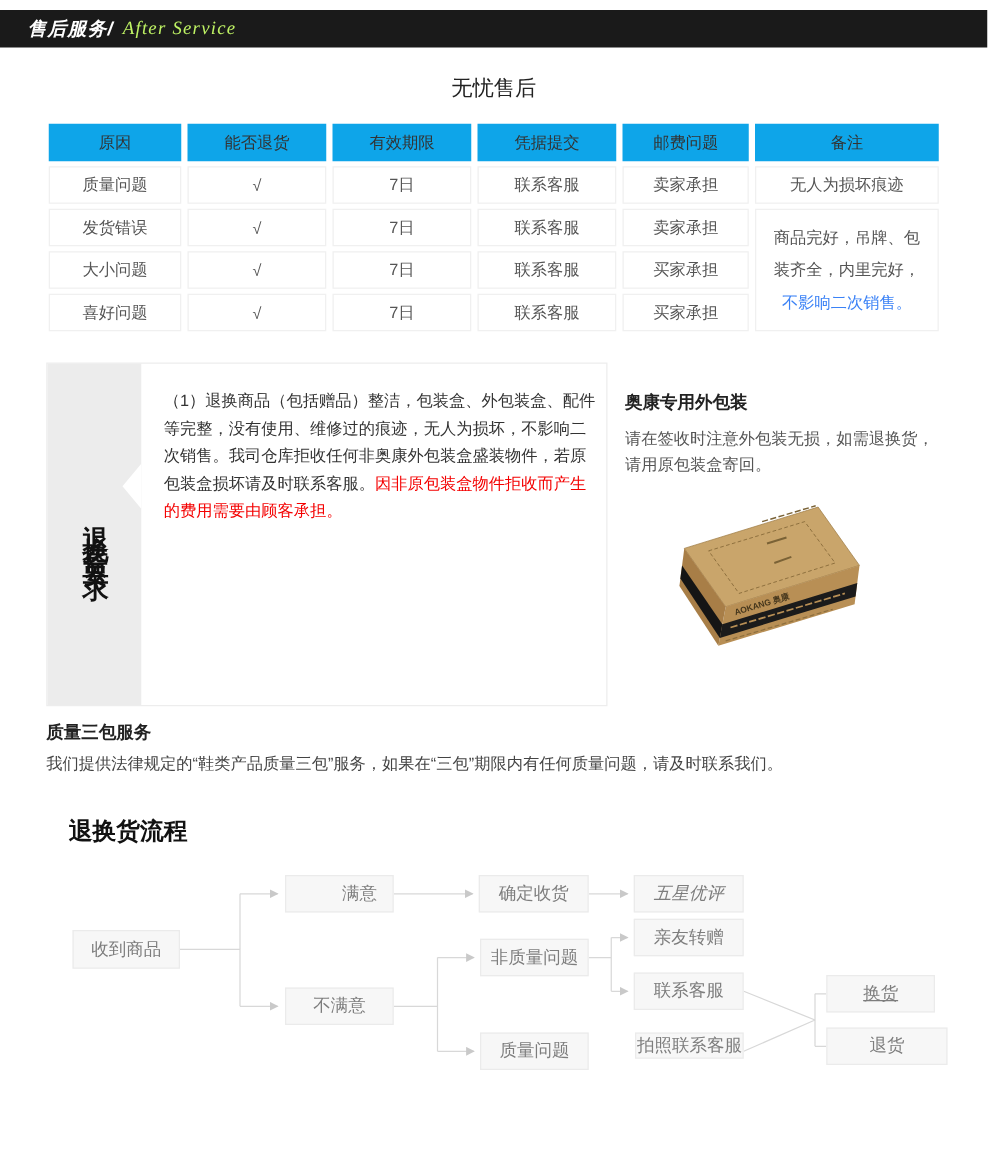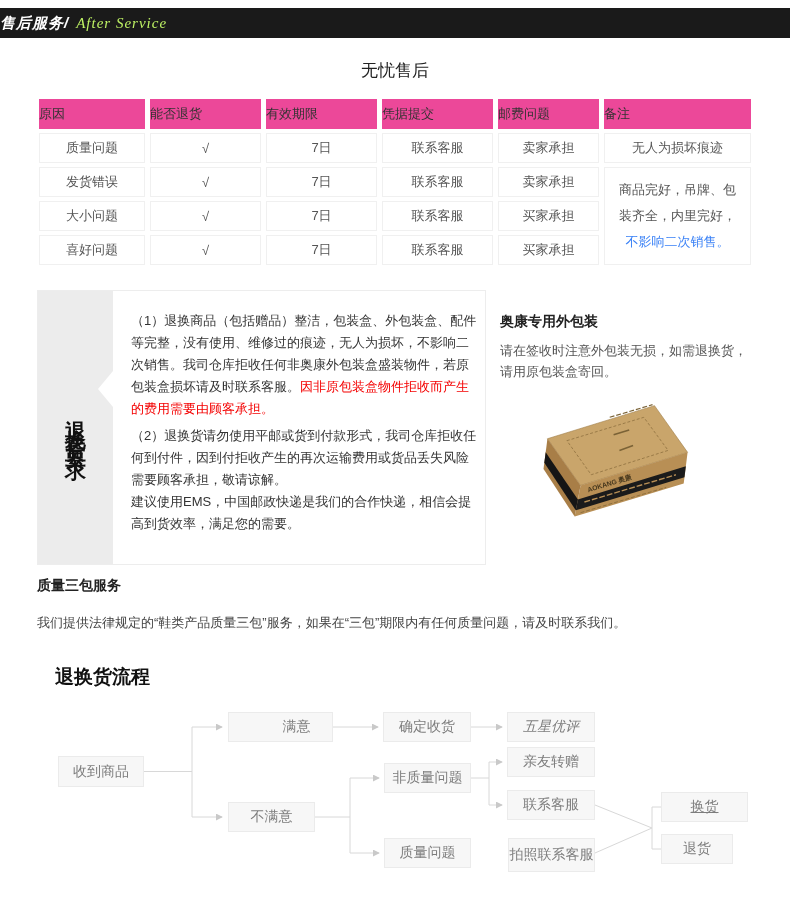"售后服务/" .topbar { padding-left: none -> 22px }
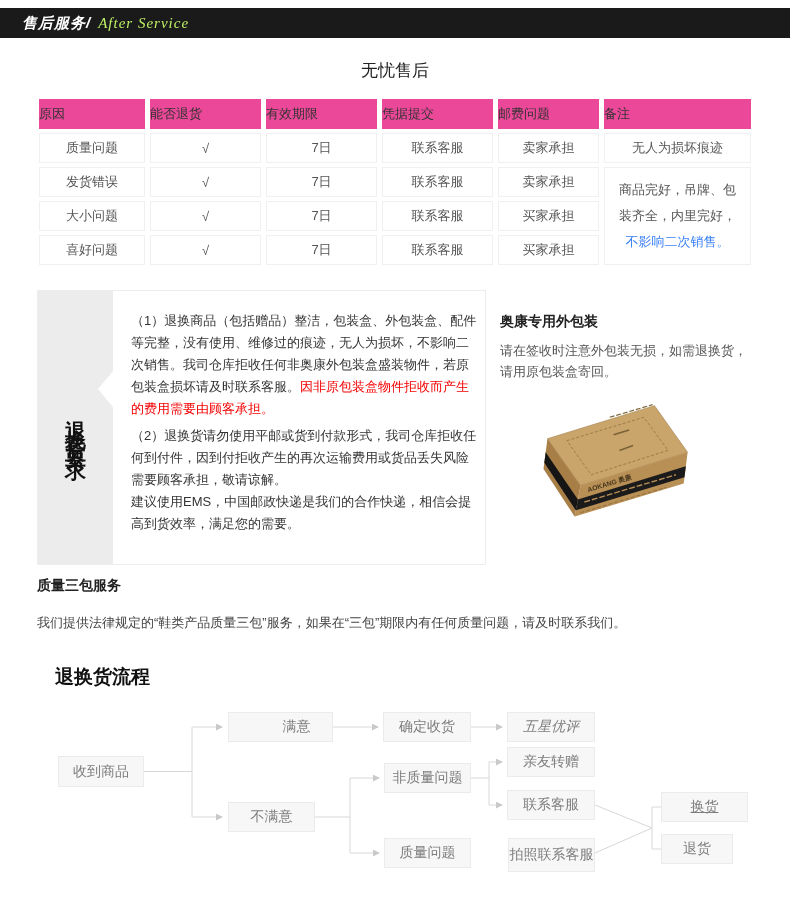"原因" table.policy th { background: #ec4899 -> #0ea5e9; text-align: left -> center }
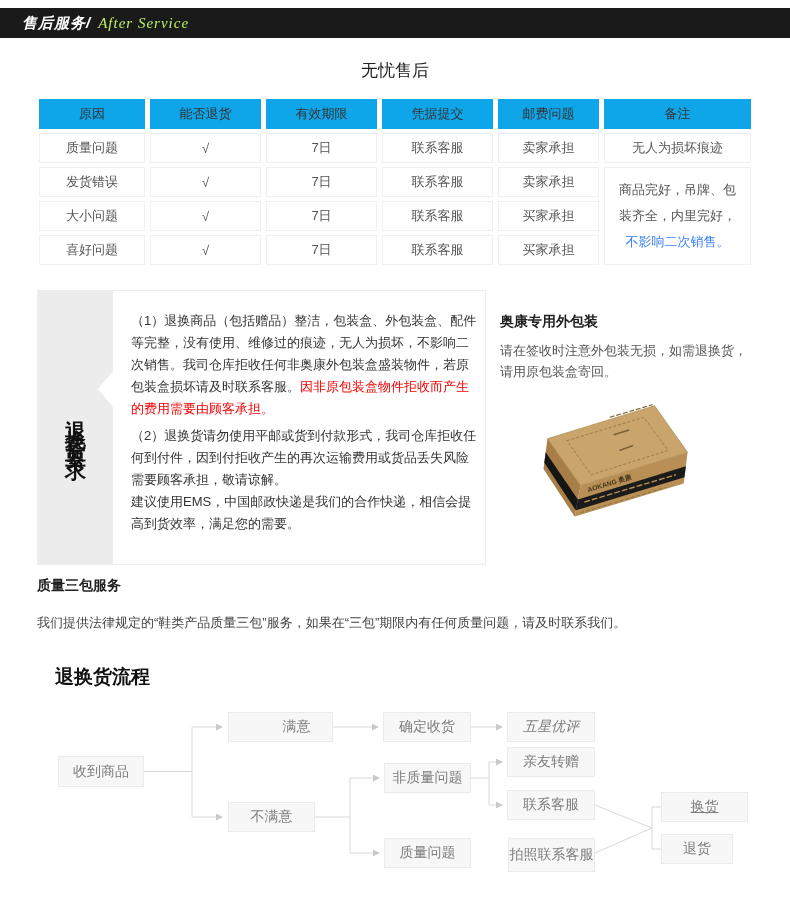"（2）退换货请勿使用平邮或货到付款形式，我司仓库拒收任何到付件，因到付拒收产生的" p { html: <p><span>（2）退换货请勿使用平邮或货到付款形式，我司仓库拒收任何到付件，因到付拒收产生的再次运输费用或货品丢失风险需要顾客承担，敬请谅解。</span><br><span>建议使用EMS，中国邮政快递是我们的合作快递，相信会提高到货效率，满足您的需要。</span></p> -> none }
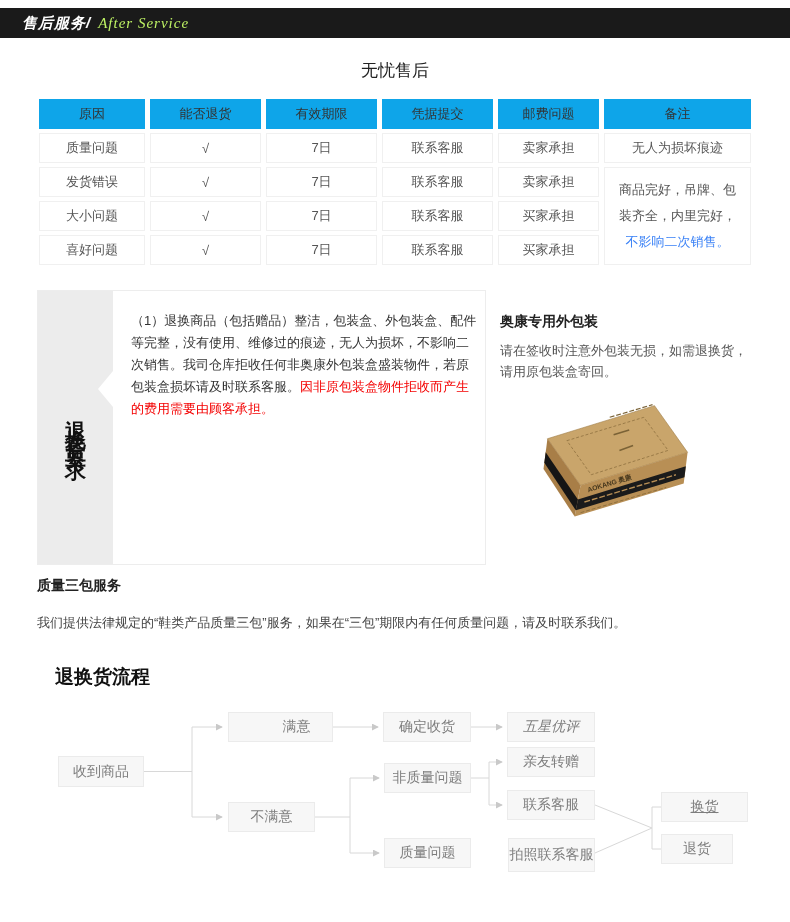"我们提供法律规定的“鞋类产品质量三包”服务，如果在“三包”期限内有任何质量问题，" .warranty-desc { margin-top: 19px -> 7px }
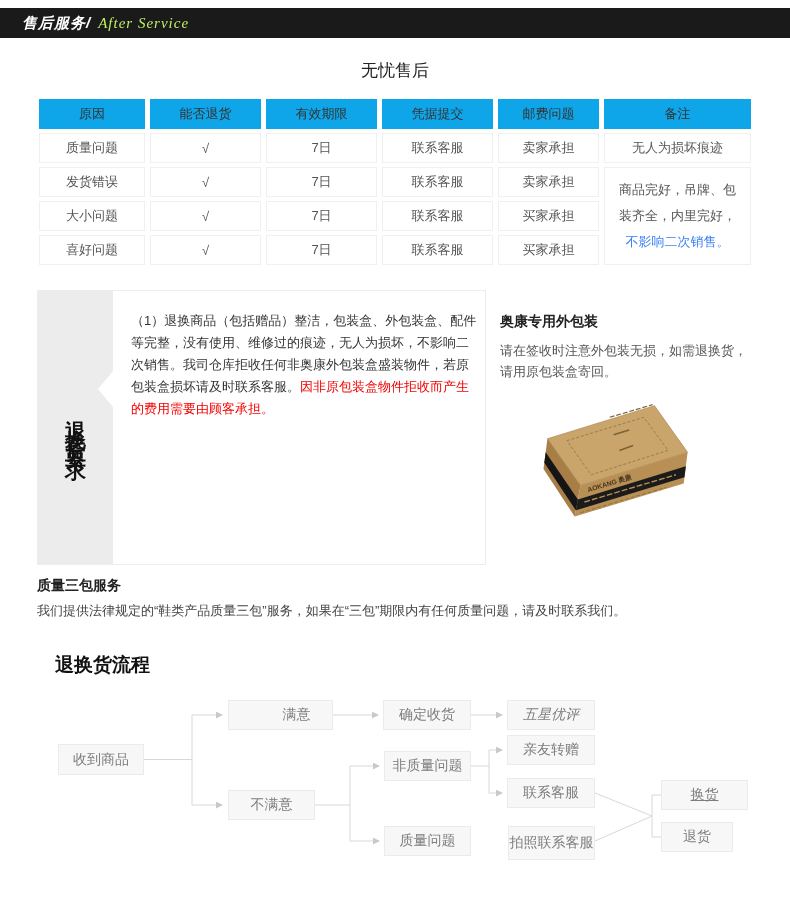"满意" div.flow-node { width: 105px -> 87px }
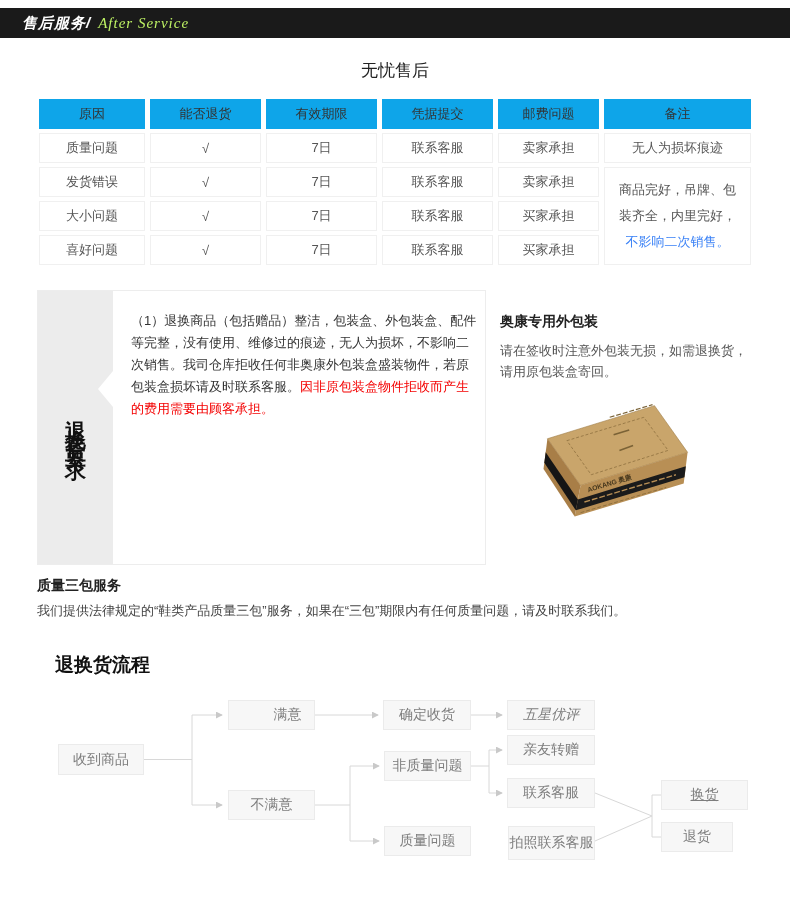"拍照联系客服" div.flow-node { height: 34px -> 21px }
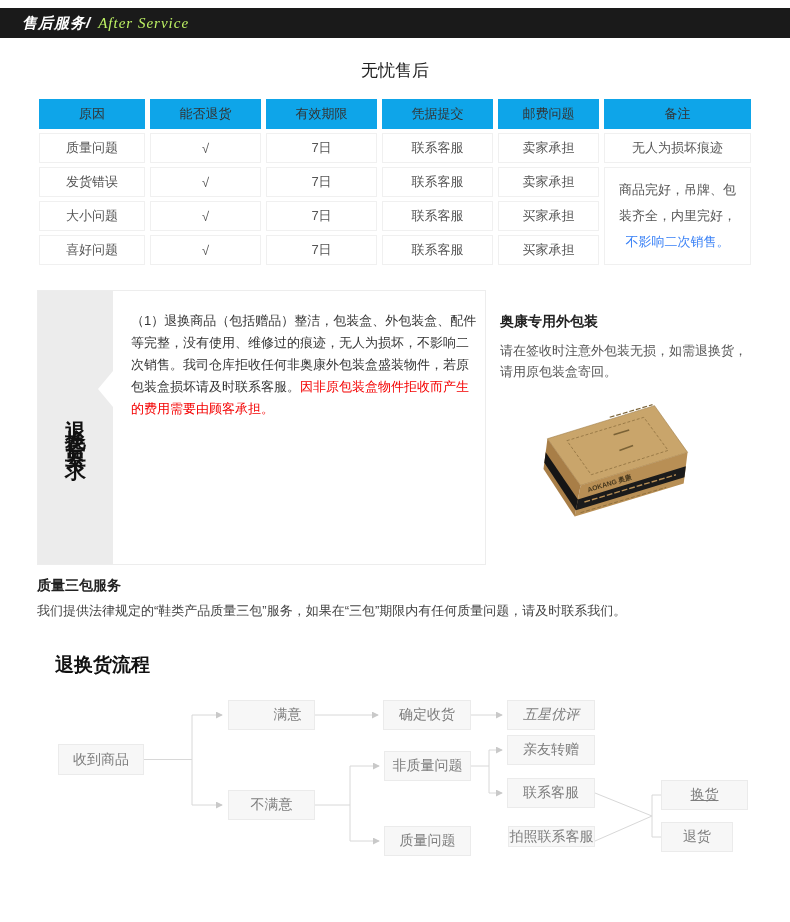"退货" div.flow-node { width: 72px -> 97px }
